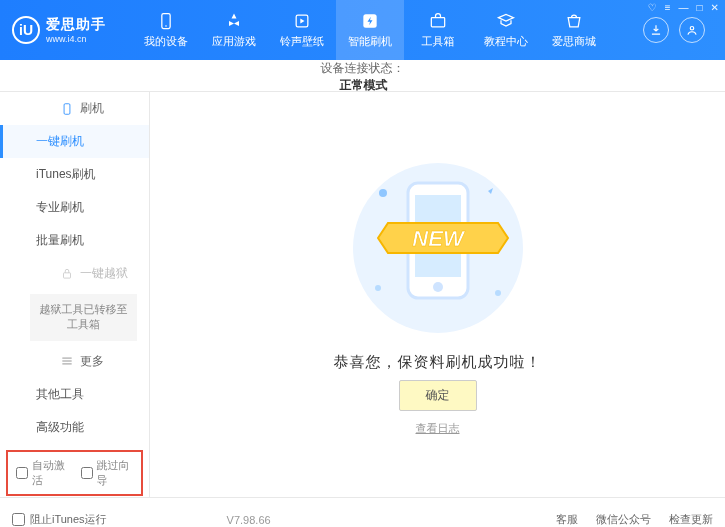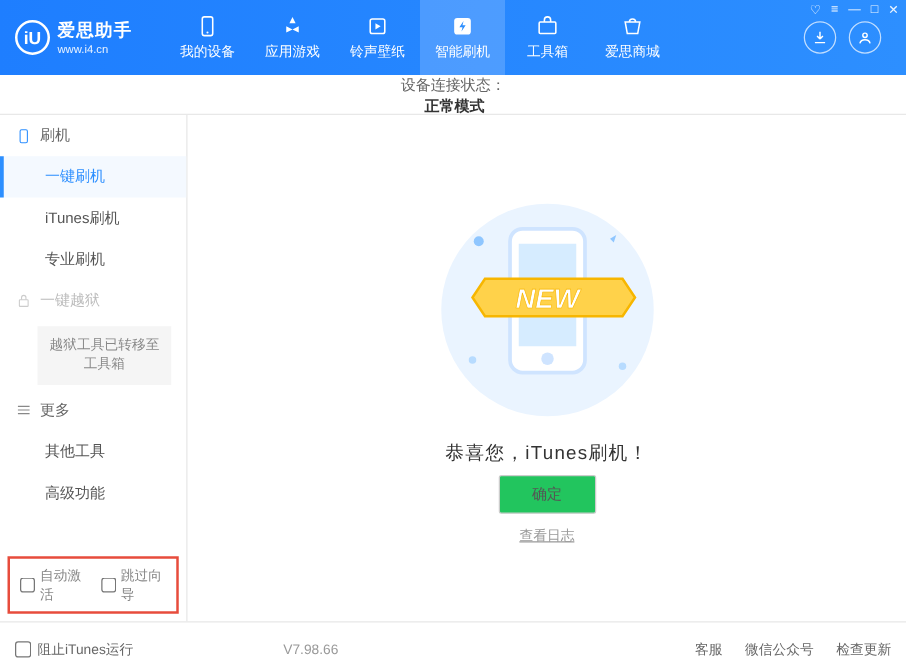"教程中心" div.nav-item { html: none -> <div> <span> <svg> <path></path> </svg> </span> <span>教程中心</span> </div> }
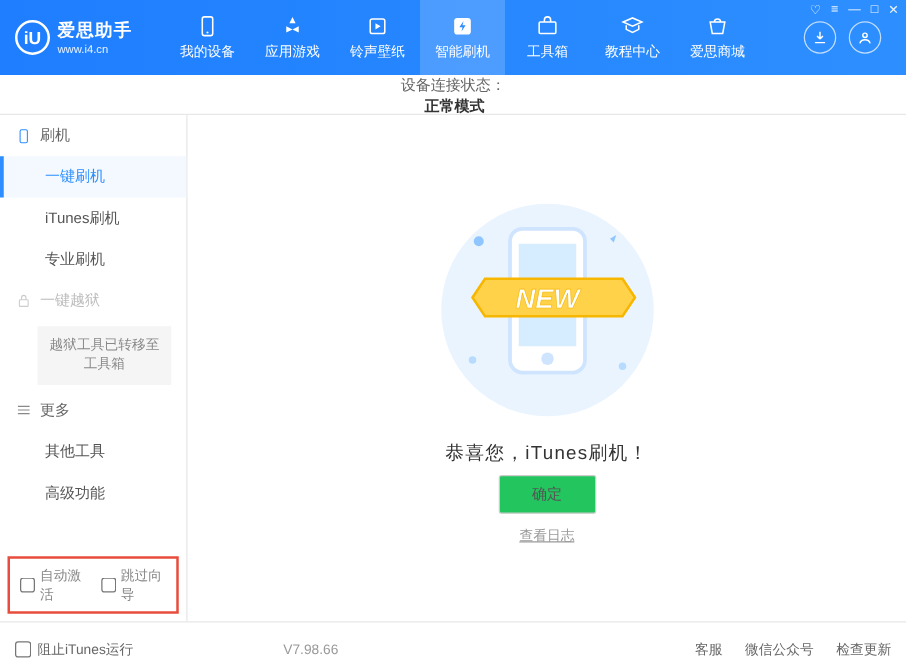"刷机" .side-group-head { margin-left: none -> 48px }
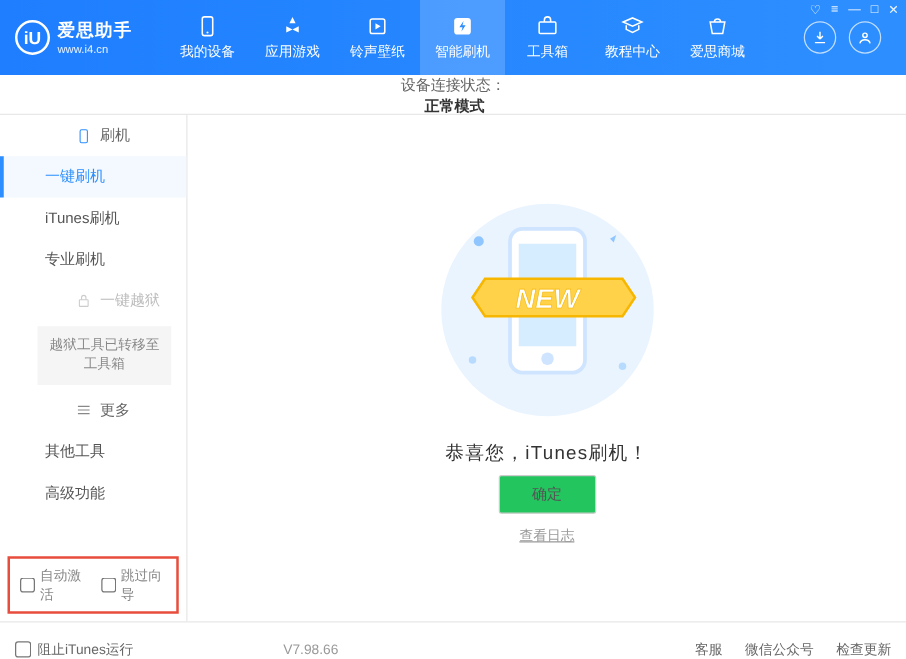"批量刷机" div.side-item { html: none -> <div>批量刷机</div> }
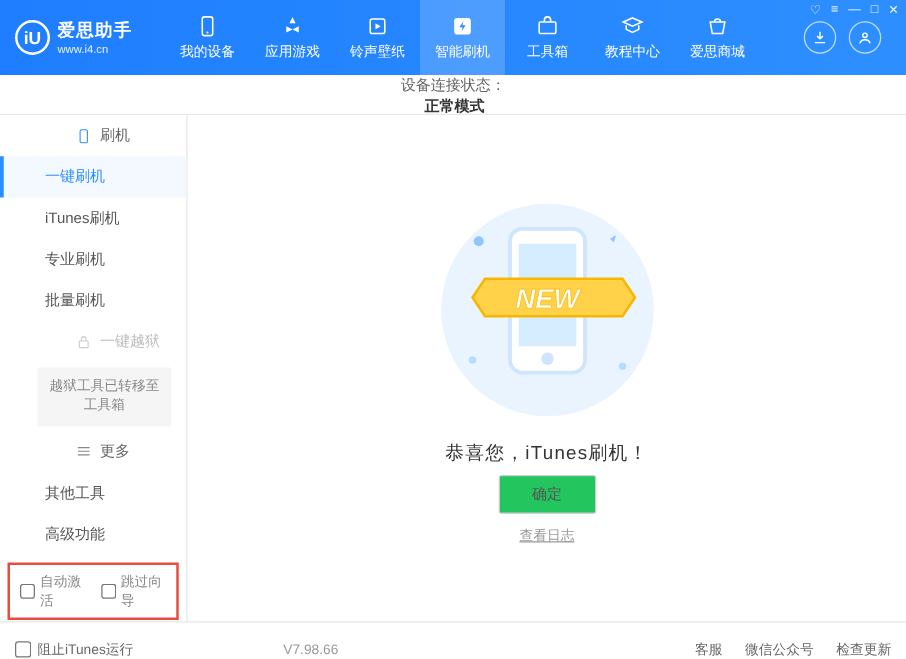"恭喜您，iTunes刷机！" div.msg { text: iTunes刷机 -> 保资料刷机成功啦 }
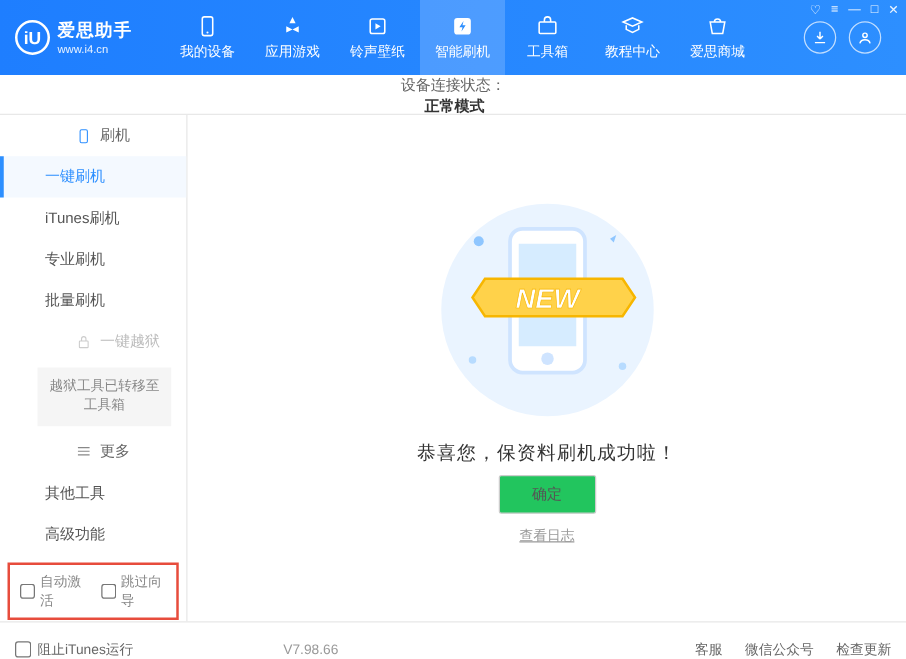"确定" .ok-btn { background: #22c55e -> #fef9c3 }
